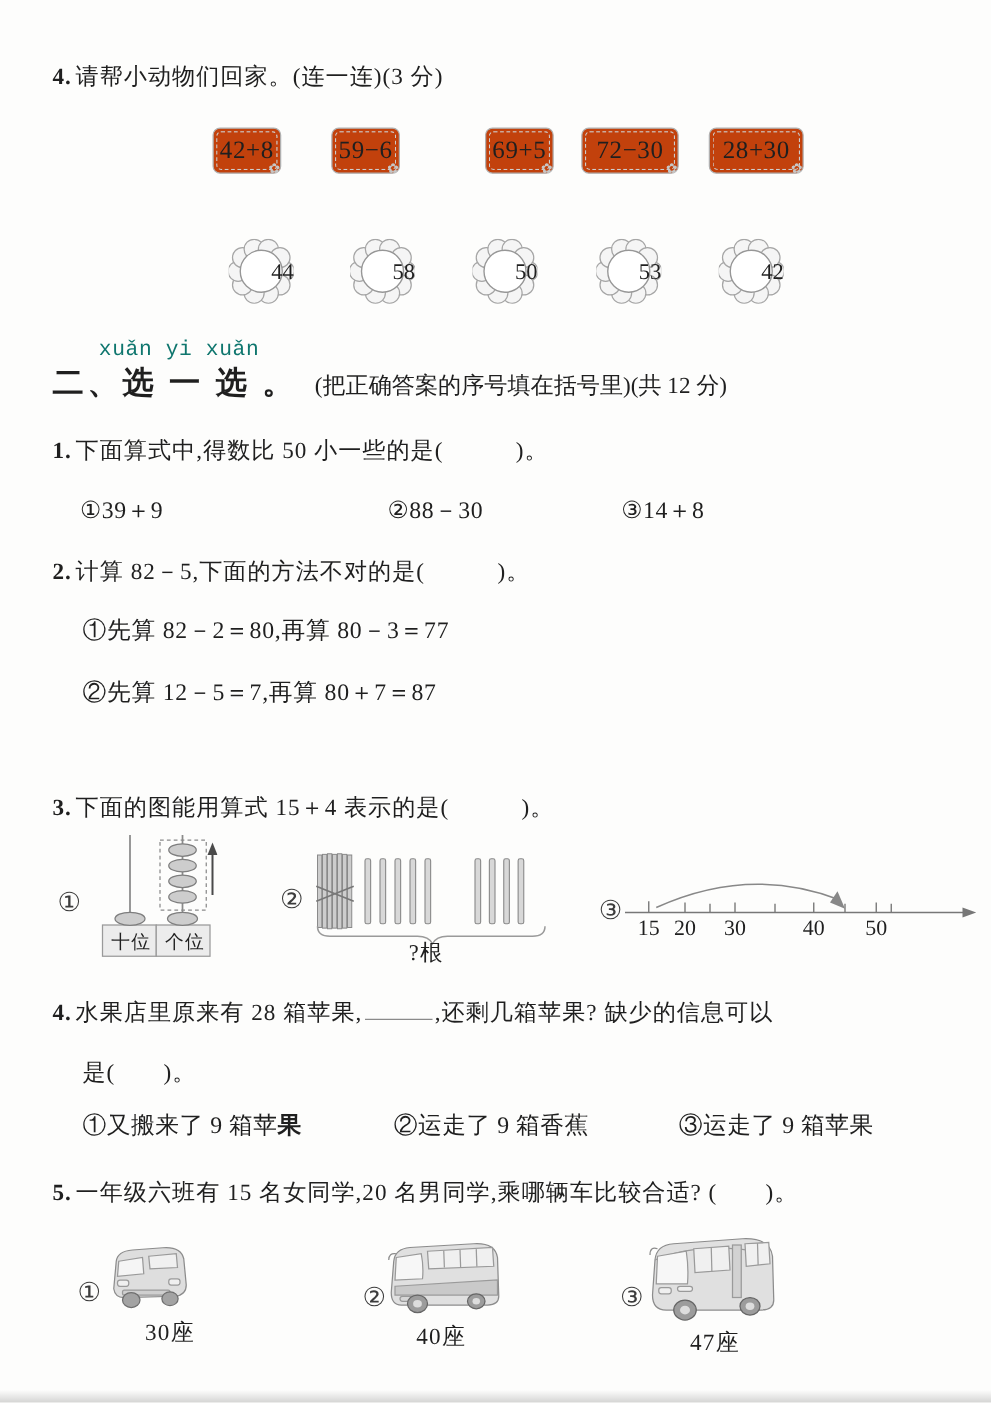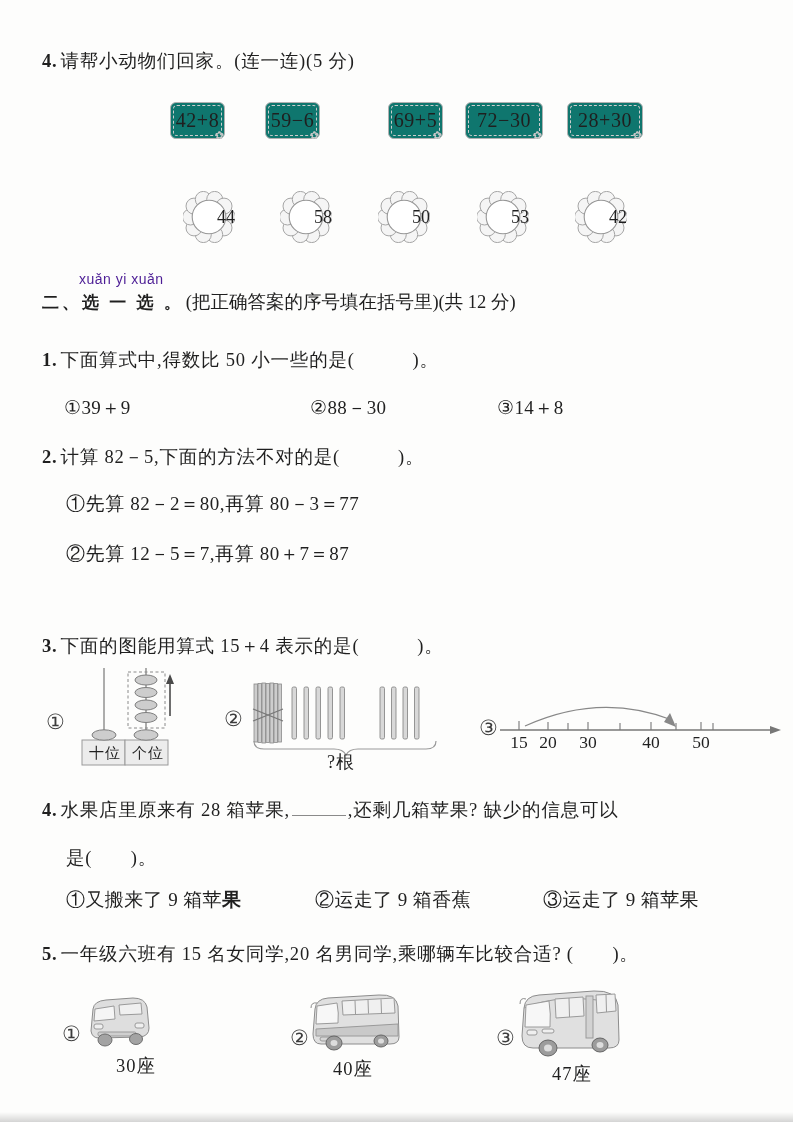"请帮小动物们回家。(连一连)(5 分)" span { text: 5 -> 3 }
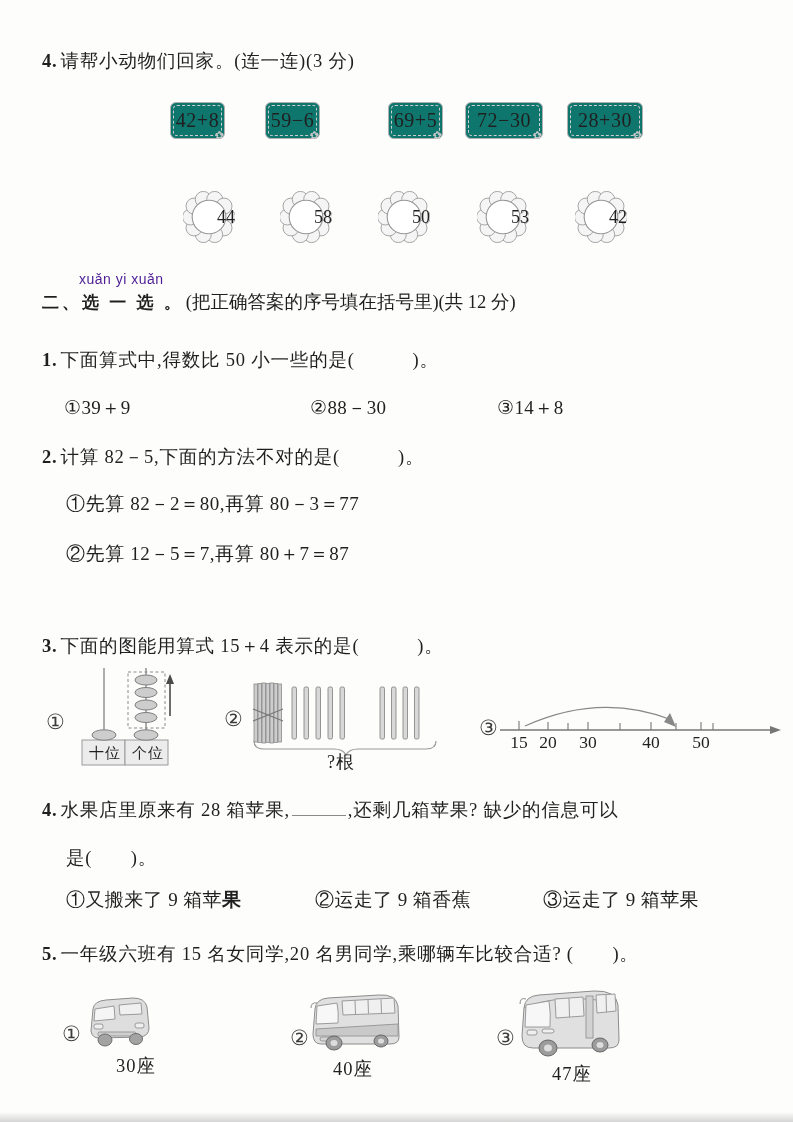"42+8" .card { background: #0f766e -> #c2410c }
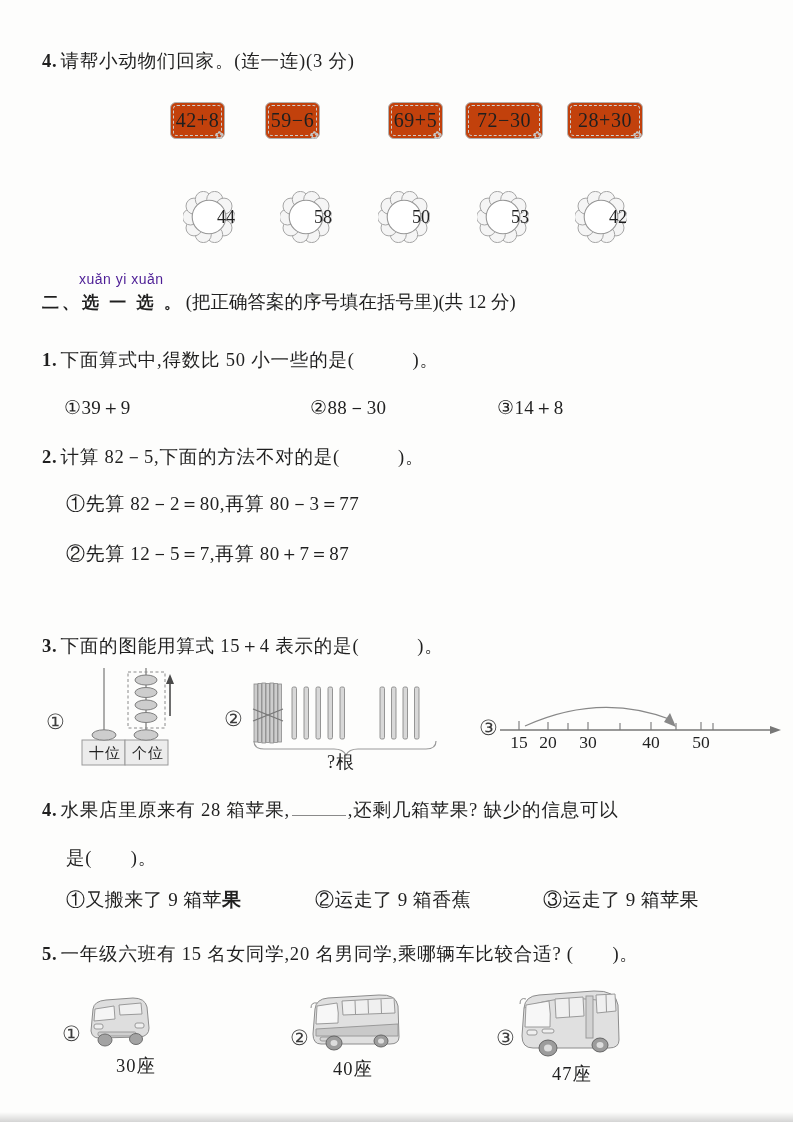"xuǎn yi xuǎn" .pinyin { color: #4c1d95 -> #0f766e; font-family: Liberation Sans, sans-serif -> Liberation Mono, monospace; font-size: 14px -> 17px }
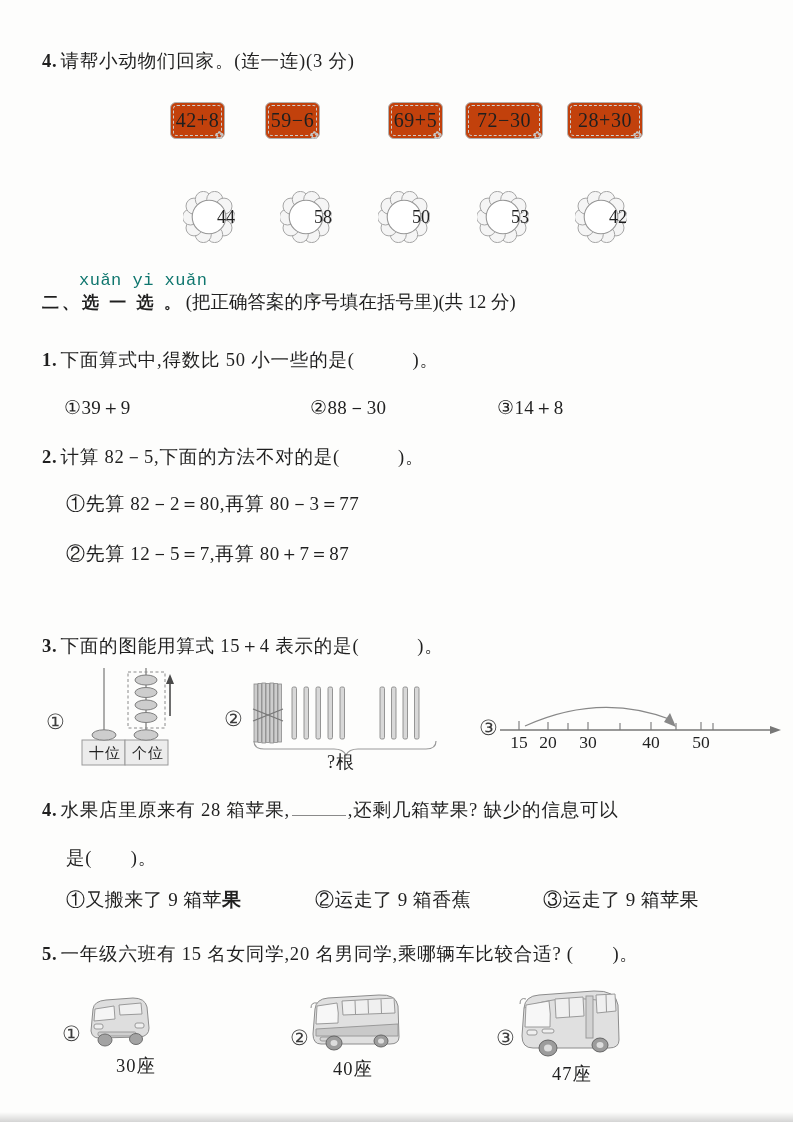"二、选 一 选 。" .sec b { font-size: 17px -> 25px; margin-right: 2px -> 14px }
